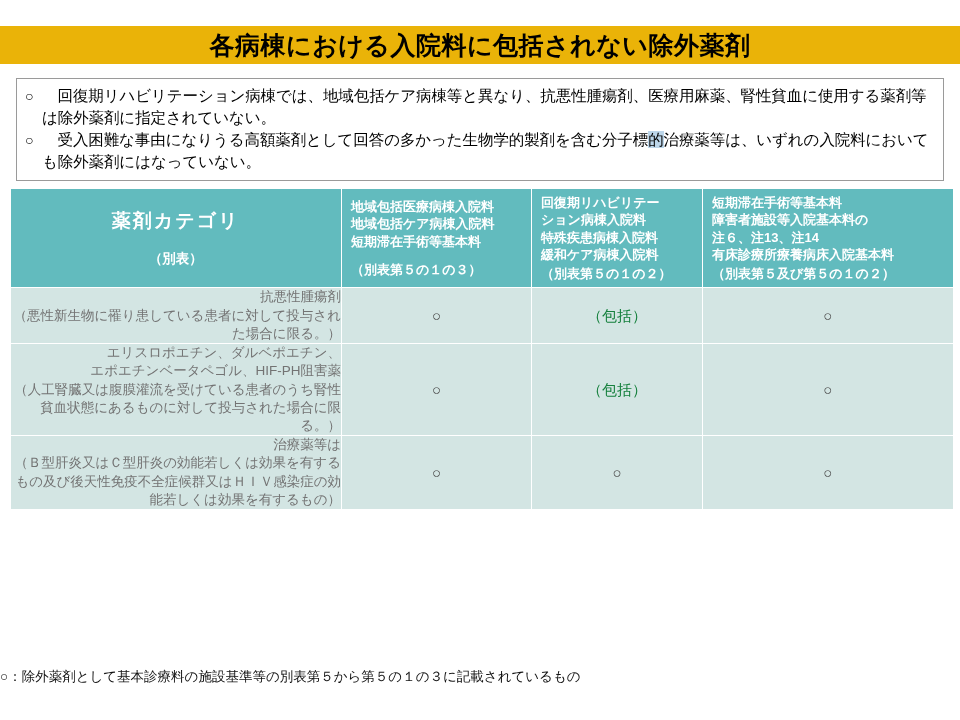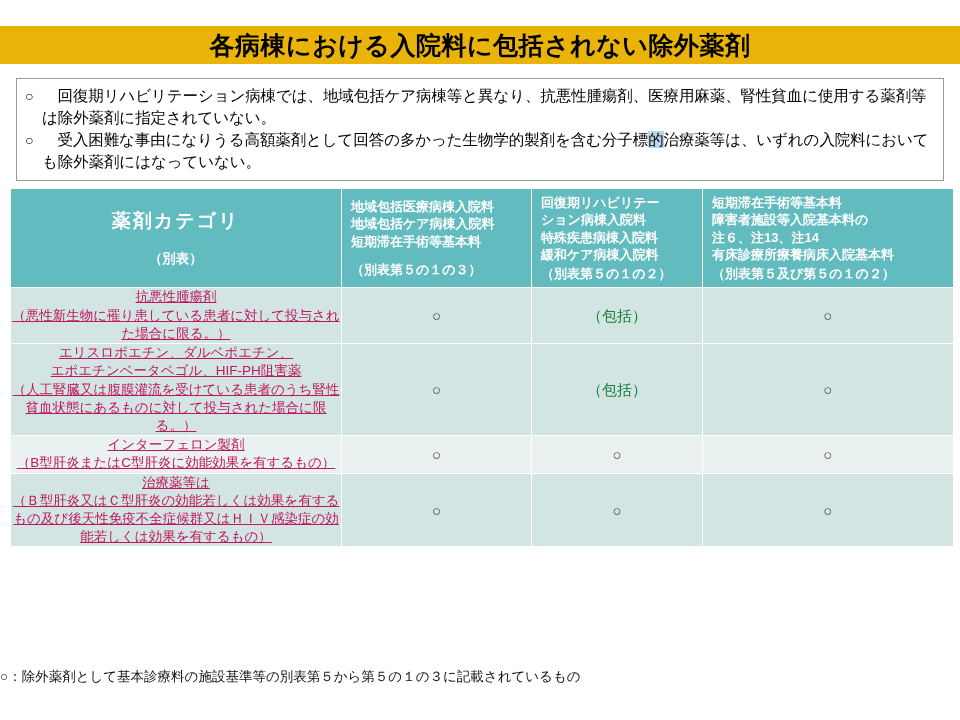"抗悪性腫瘍剤" td.cat-cell { color: #be185d -> #737373; text-align: center -> right; text-decoration: underline -> none }
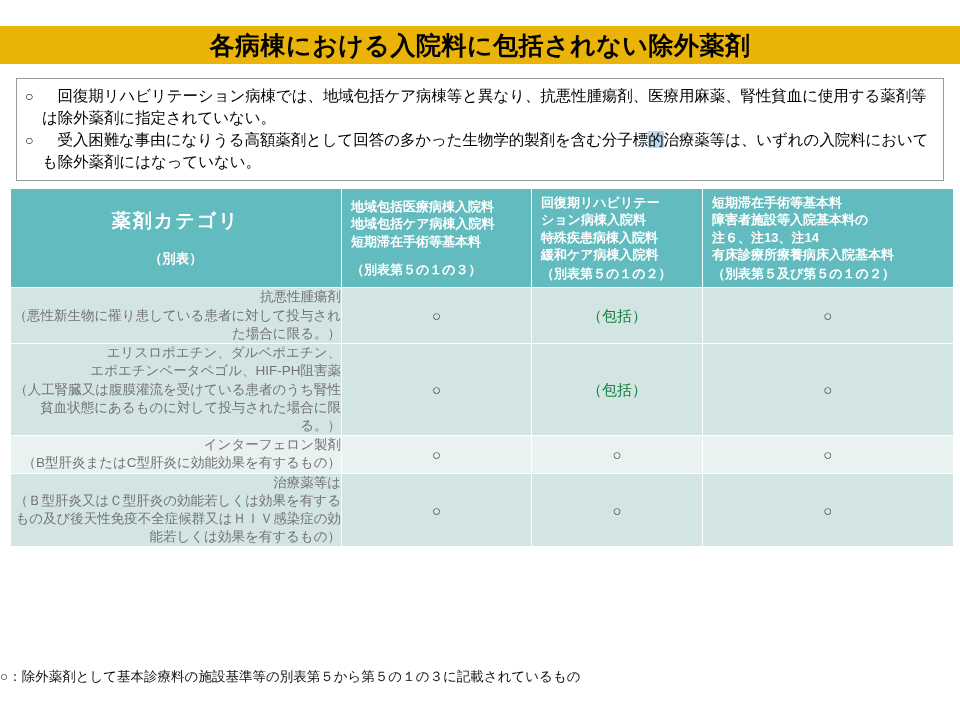"インターフェロン製剤" tr.shade-b { html: <tr> <td> <span>インターフェロン製剤</span> <span>（B型肝炎またはC型肝炎に効能効果を有するもの）</span> </td> <td><span>○</span></td> <td><span>○</span></td> <td><span>○</span></td> </tr> -> none }
